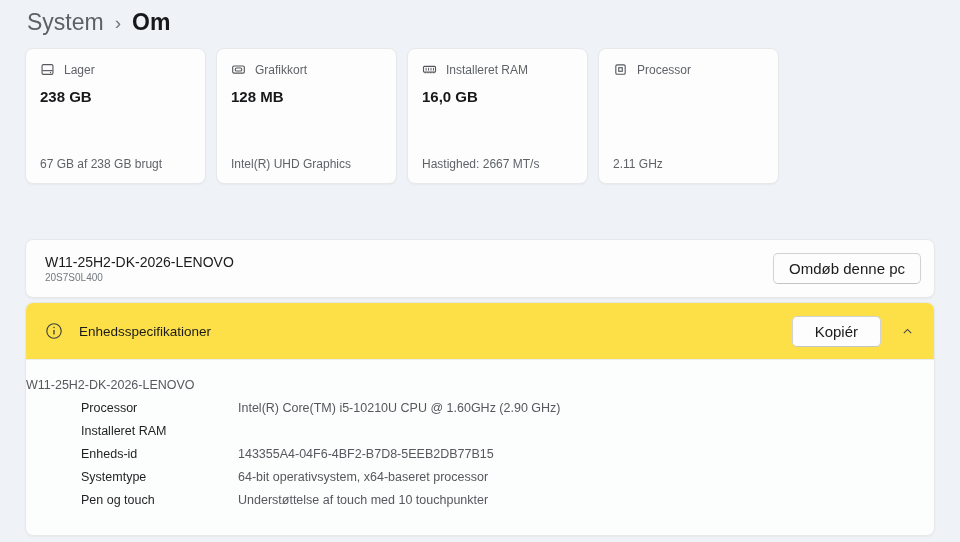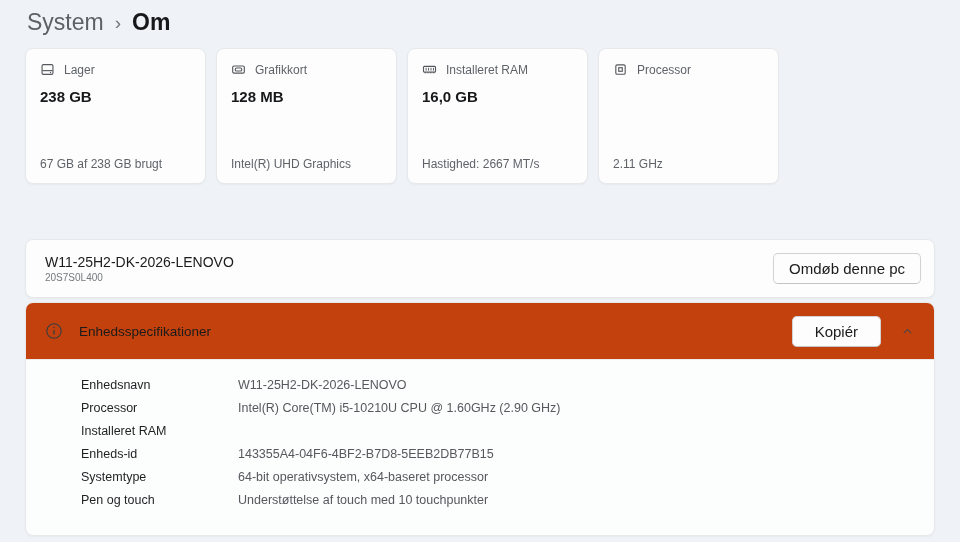"Enhedsspecifikationer" .expander-header { background: #c2410c -> #fde047 }
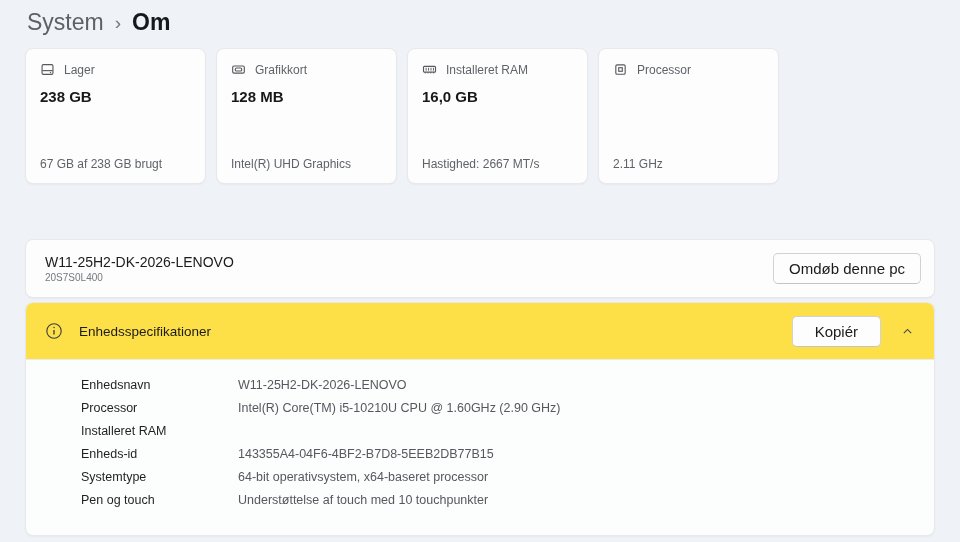"Enhedsnavn" span.spec-label { html: <span>Enhedsnavn</span> -> none }
